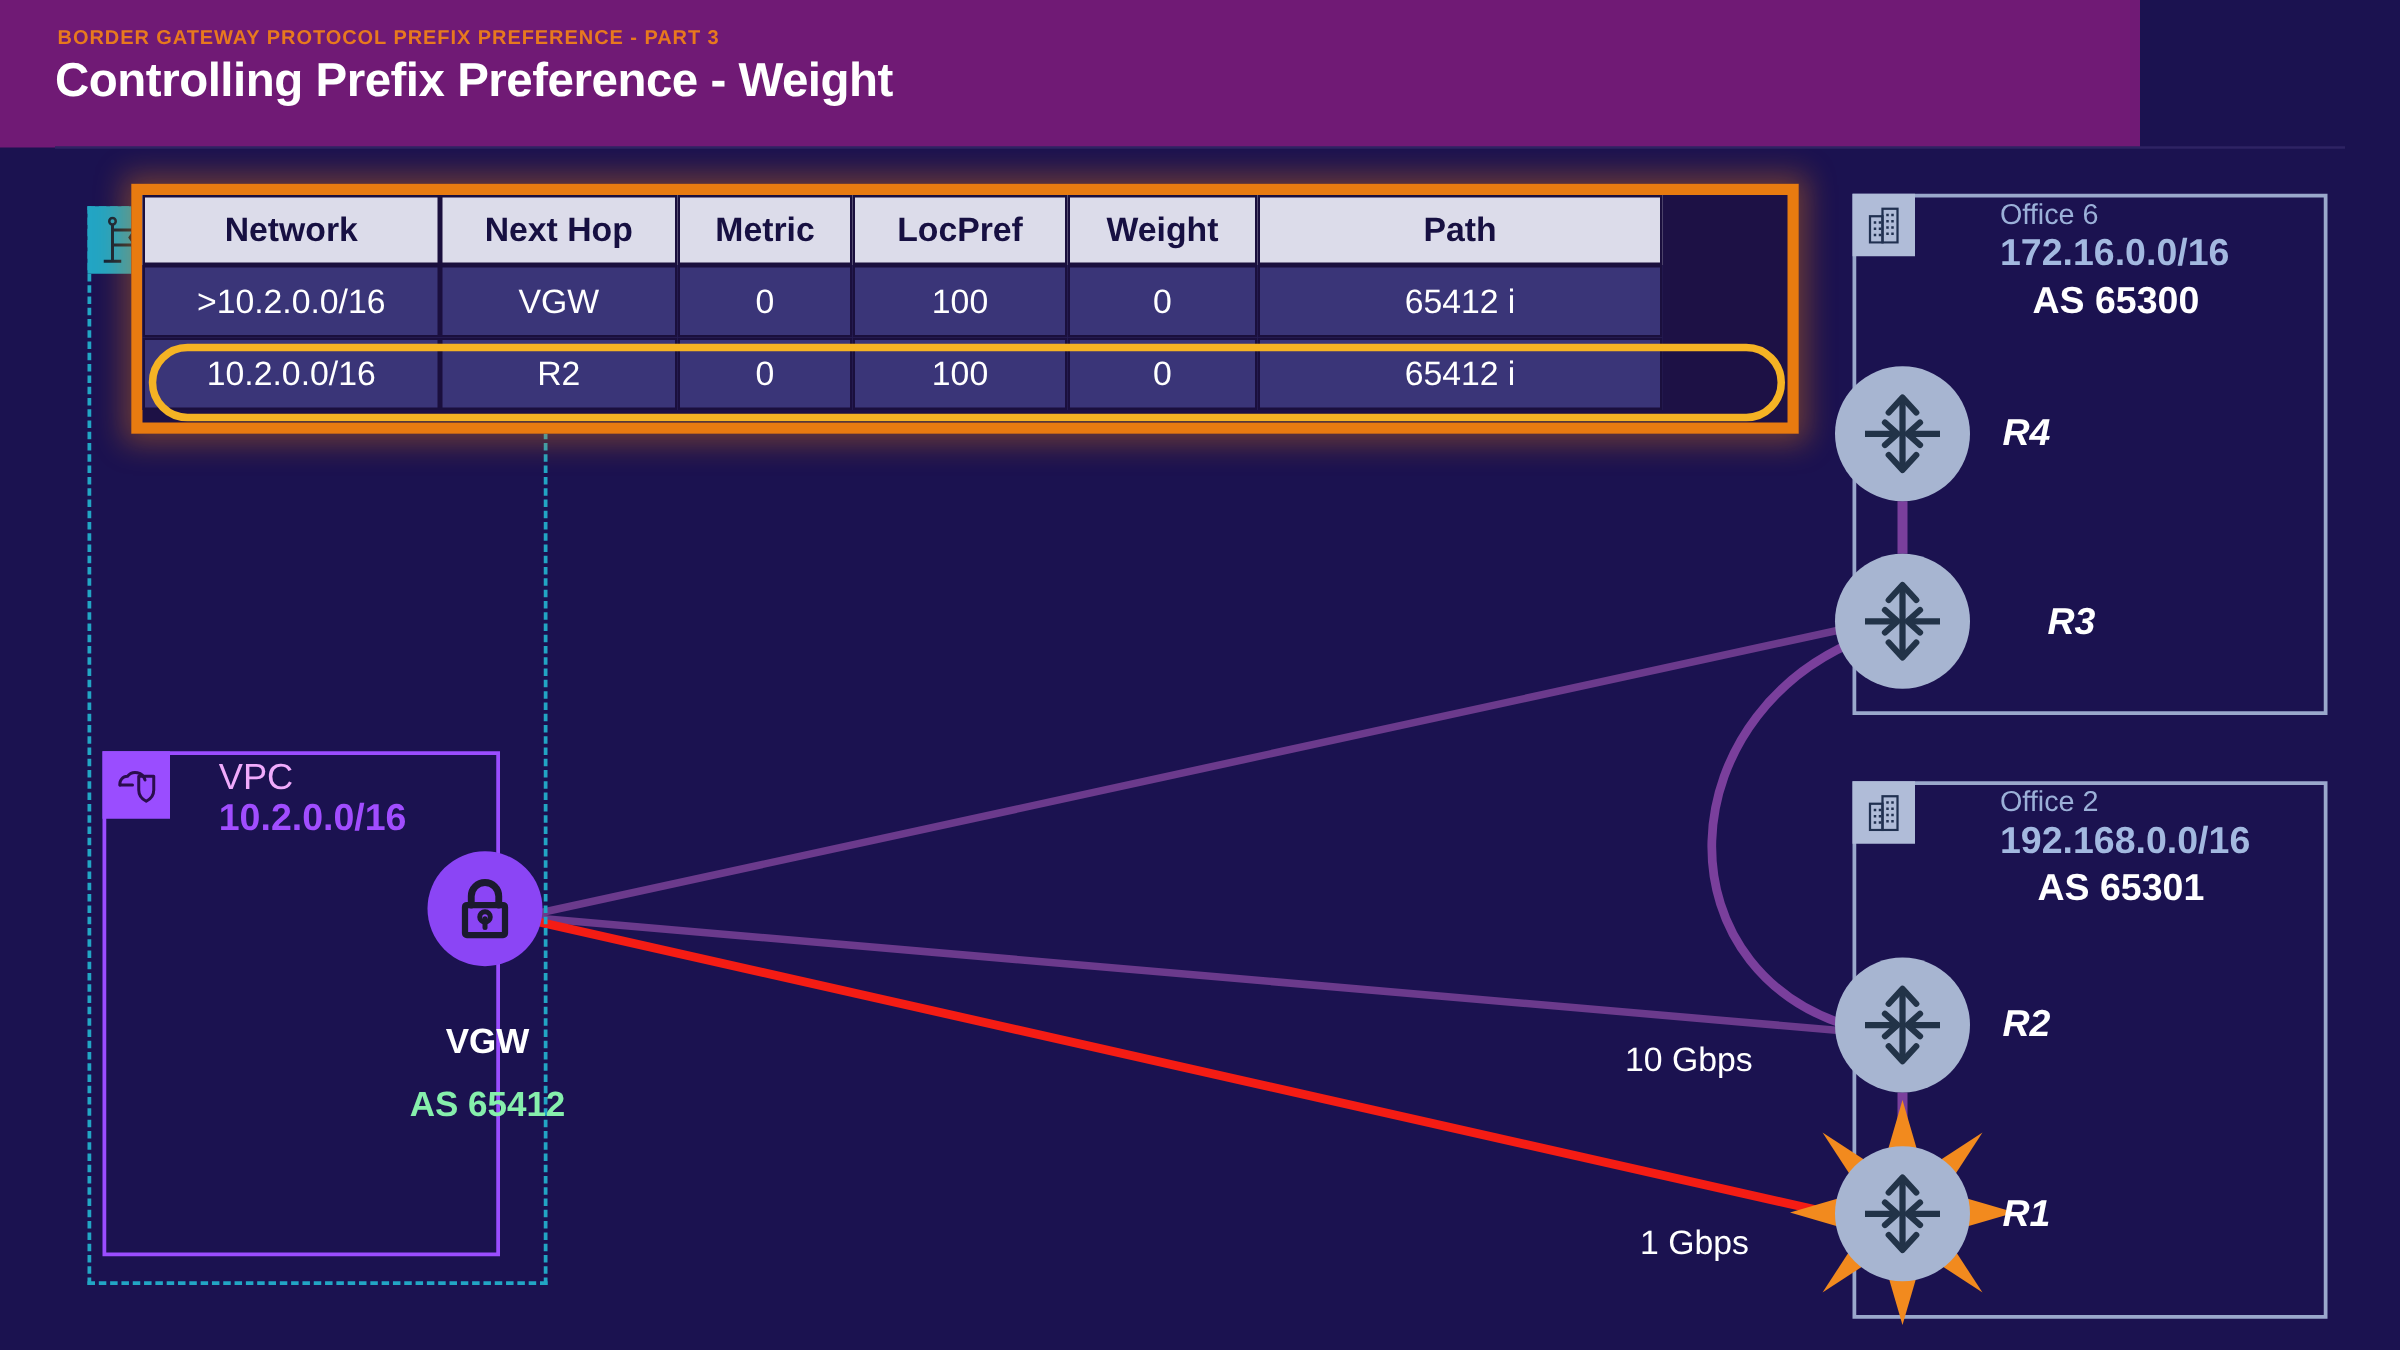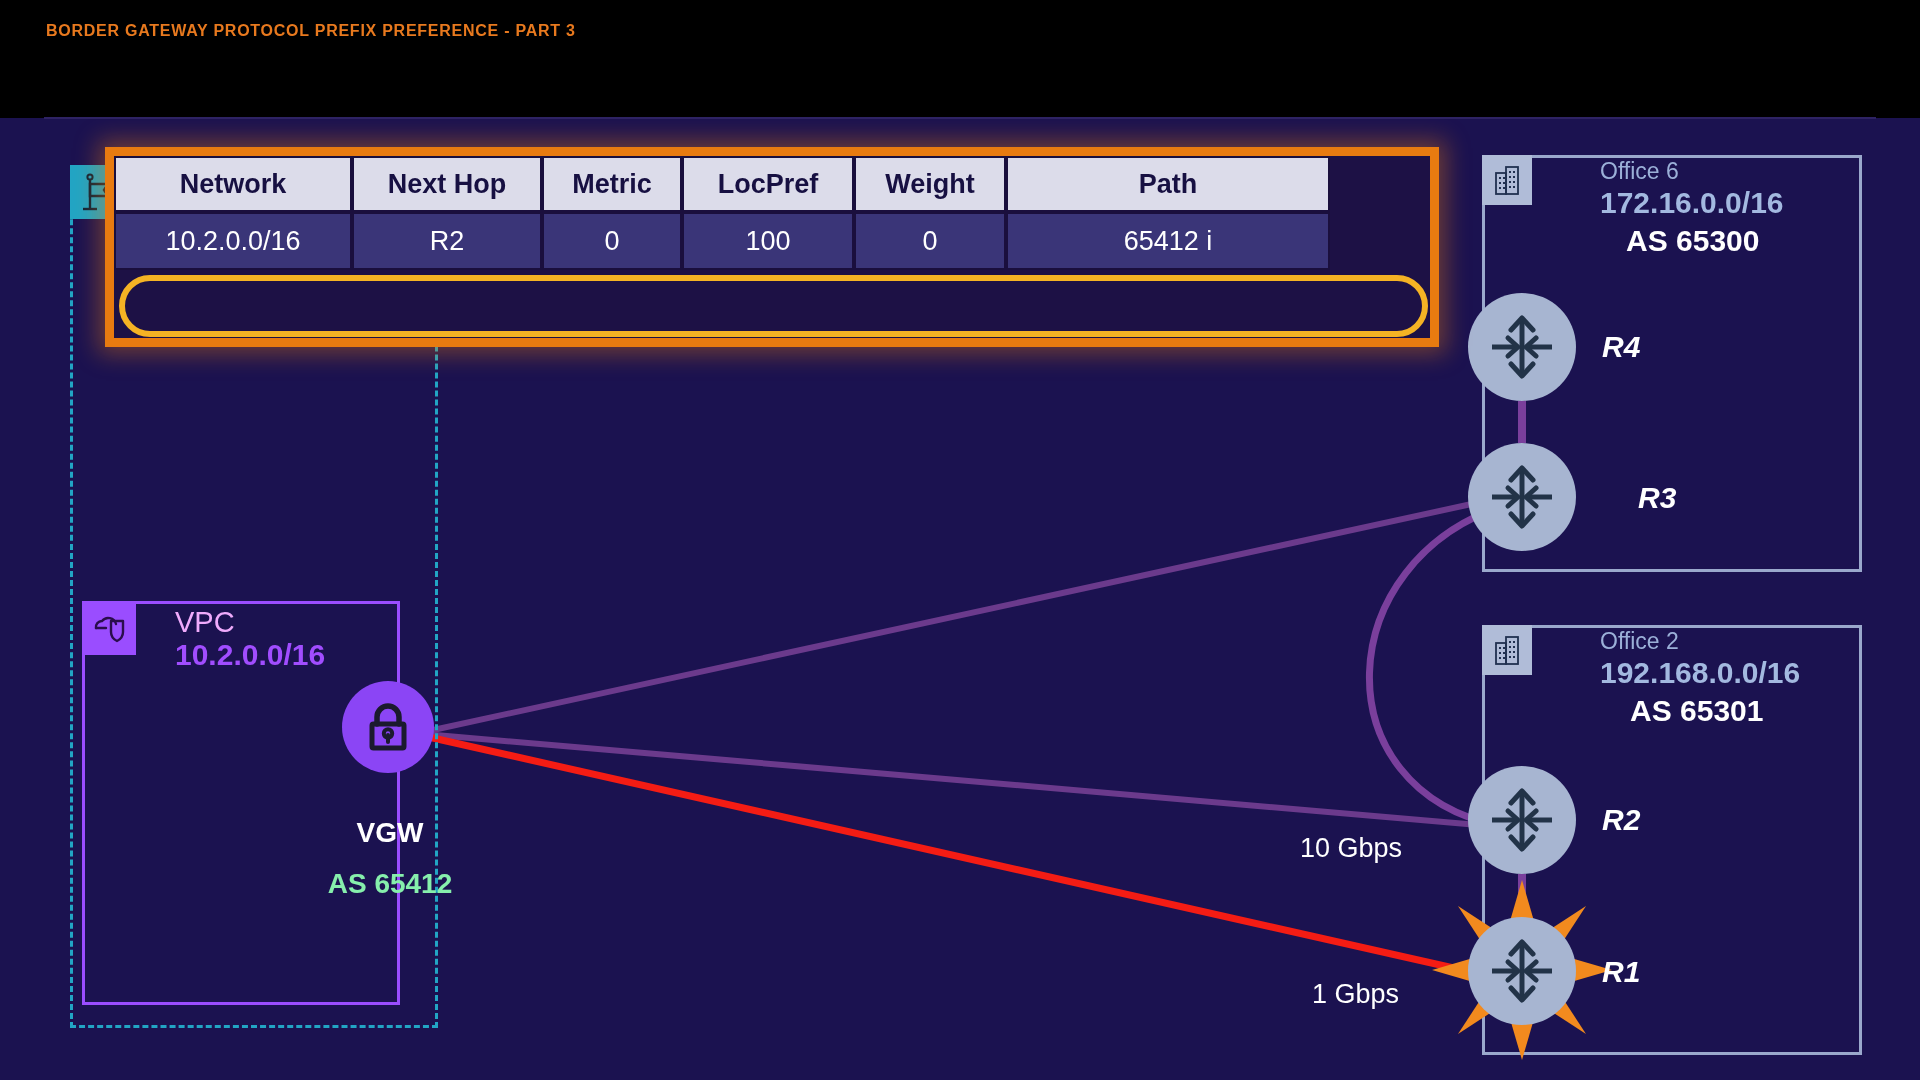"BORDER GATEWAY PROTOCOL PREFIX" #header { background: #000000 -> #701a75; width: 1920px -> 1712px }
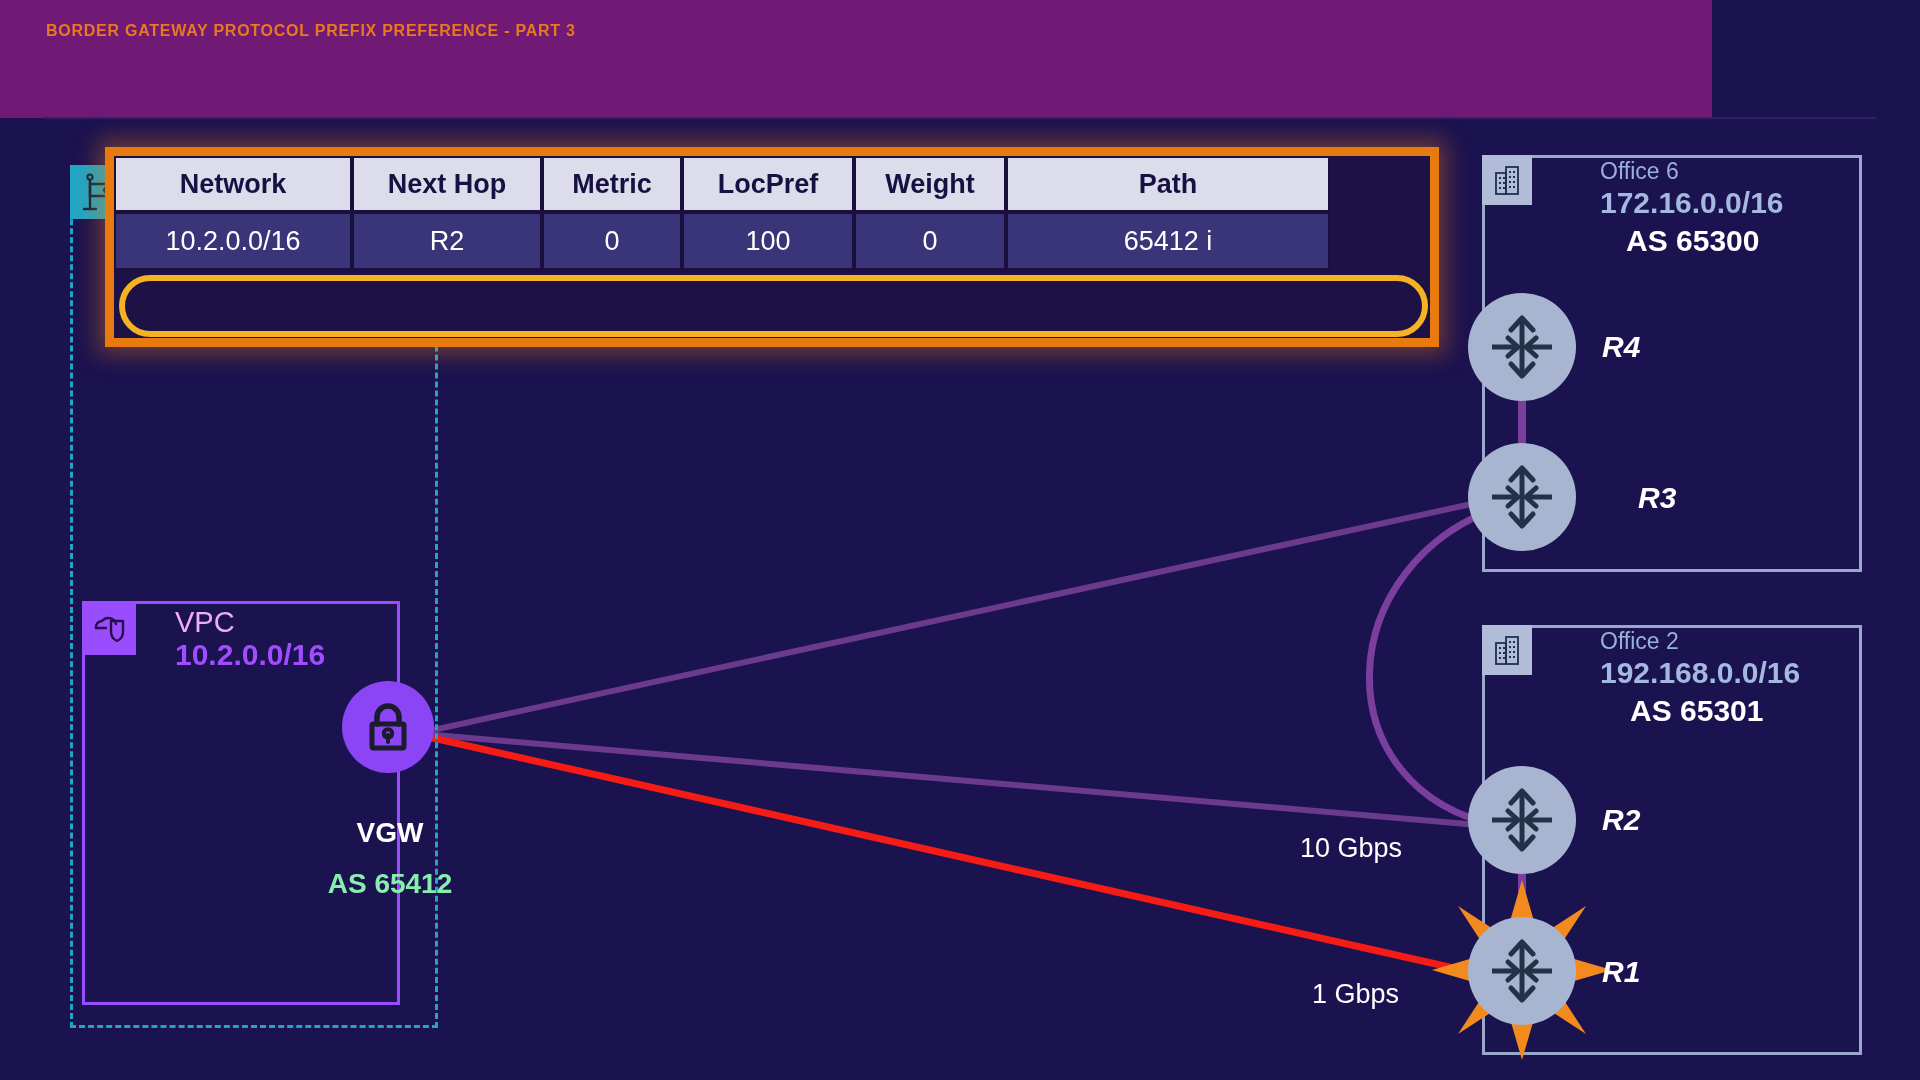"Controlling Prefix Preference - Weight" div { html: none -> <div>Controlling Prefix Preference - Weight</div> }
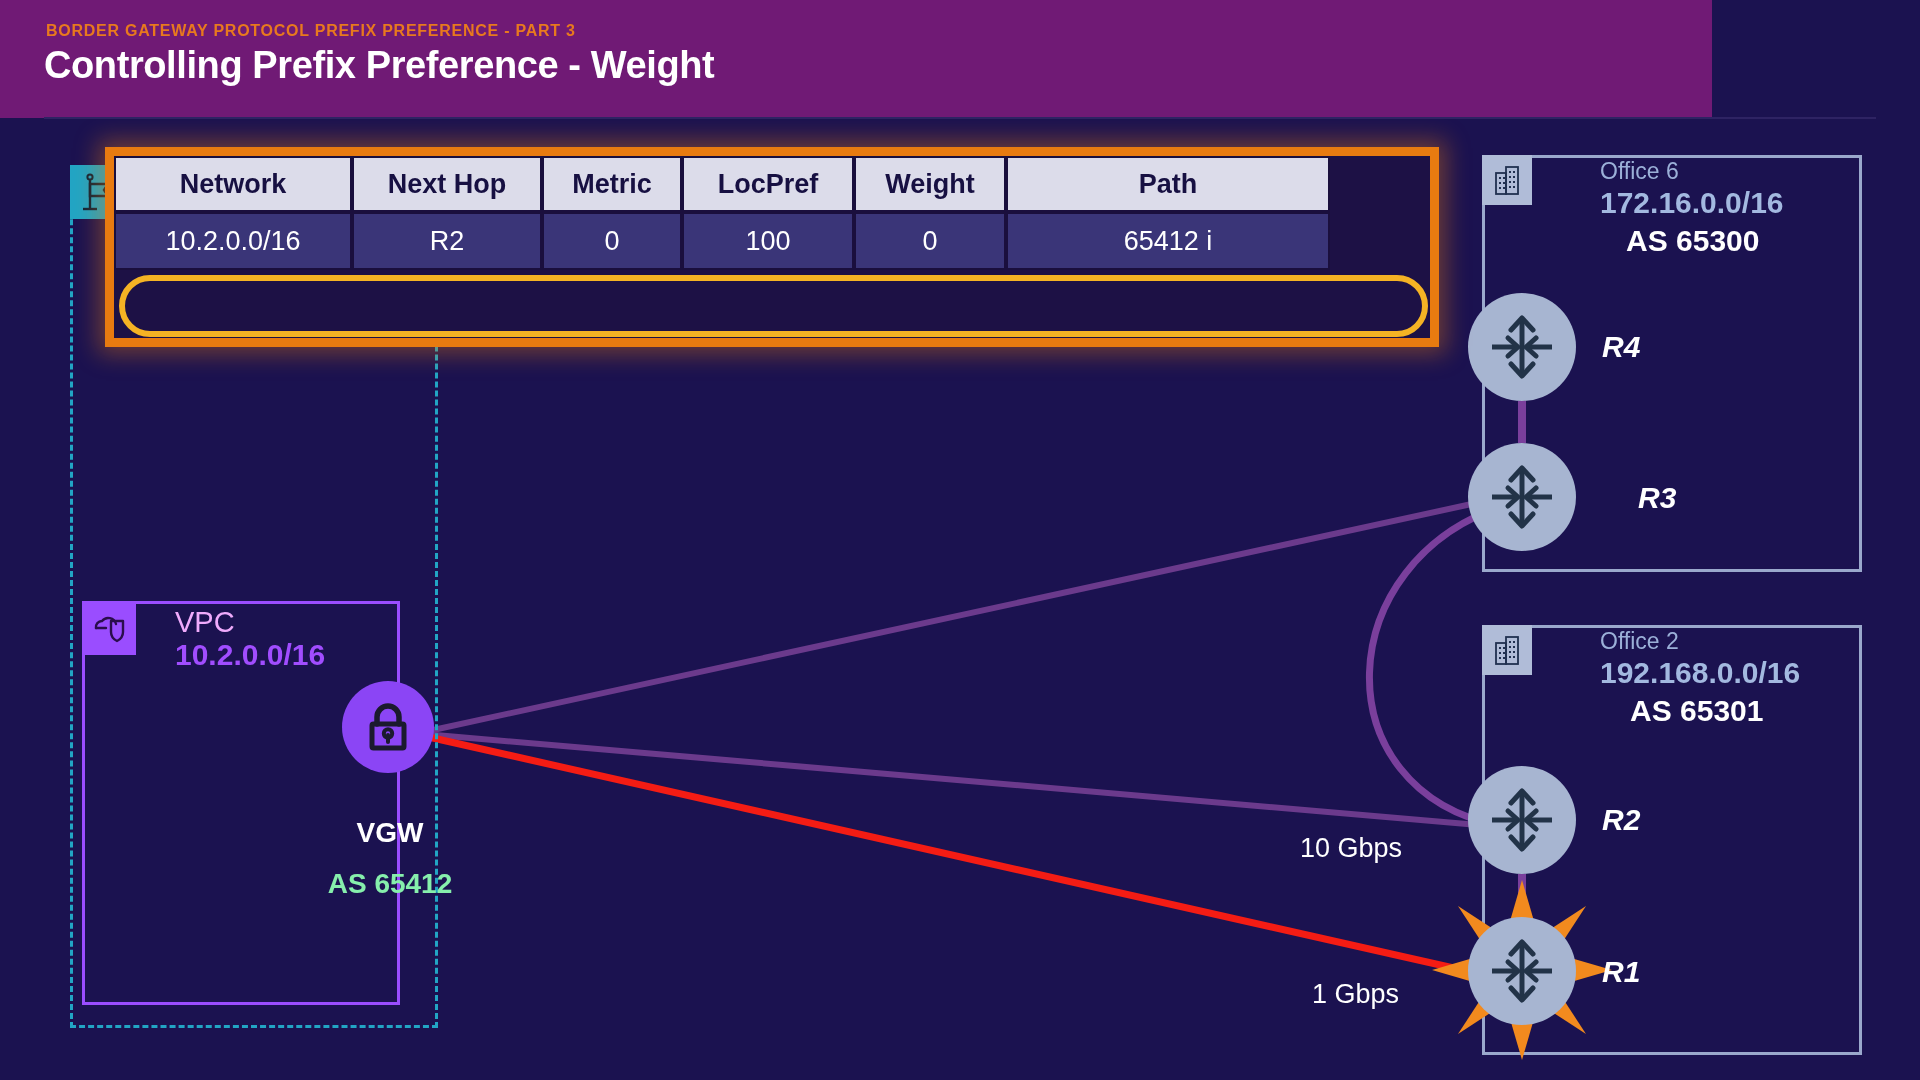">10.2.0.0/16" tr { html: none -> <tr> <td>&gt;10.2.0.0/16</td> <td>VGW</td> <td>0</td> <td>100</td> <td>0</td> <td>65412 i</td> </tr> }
